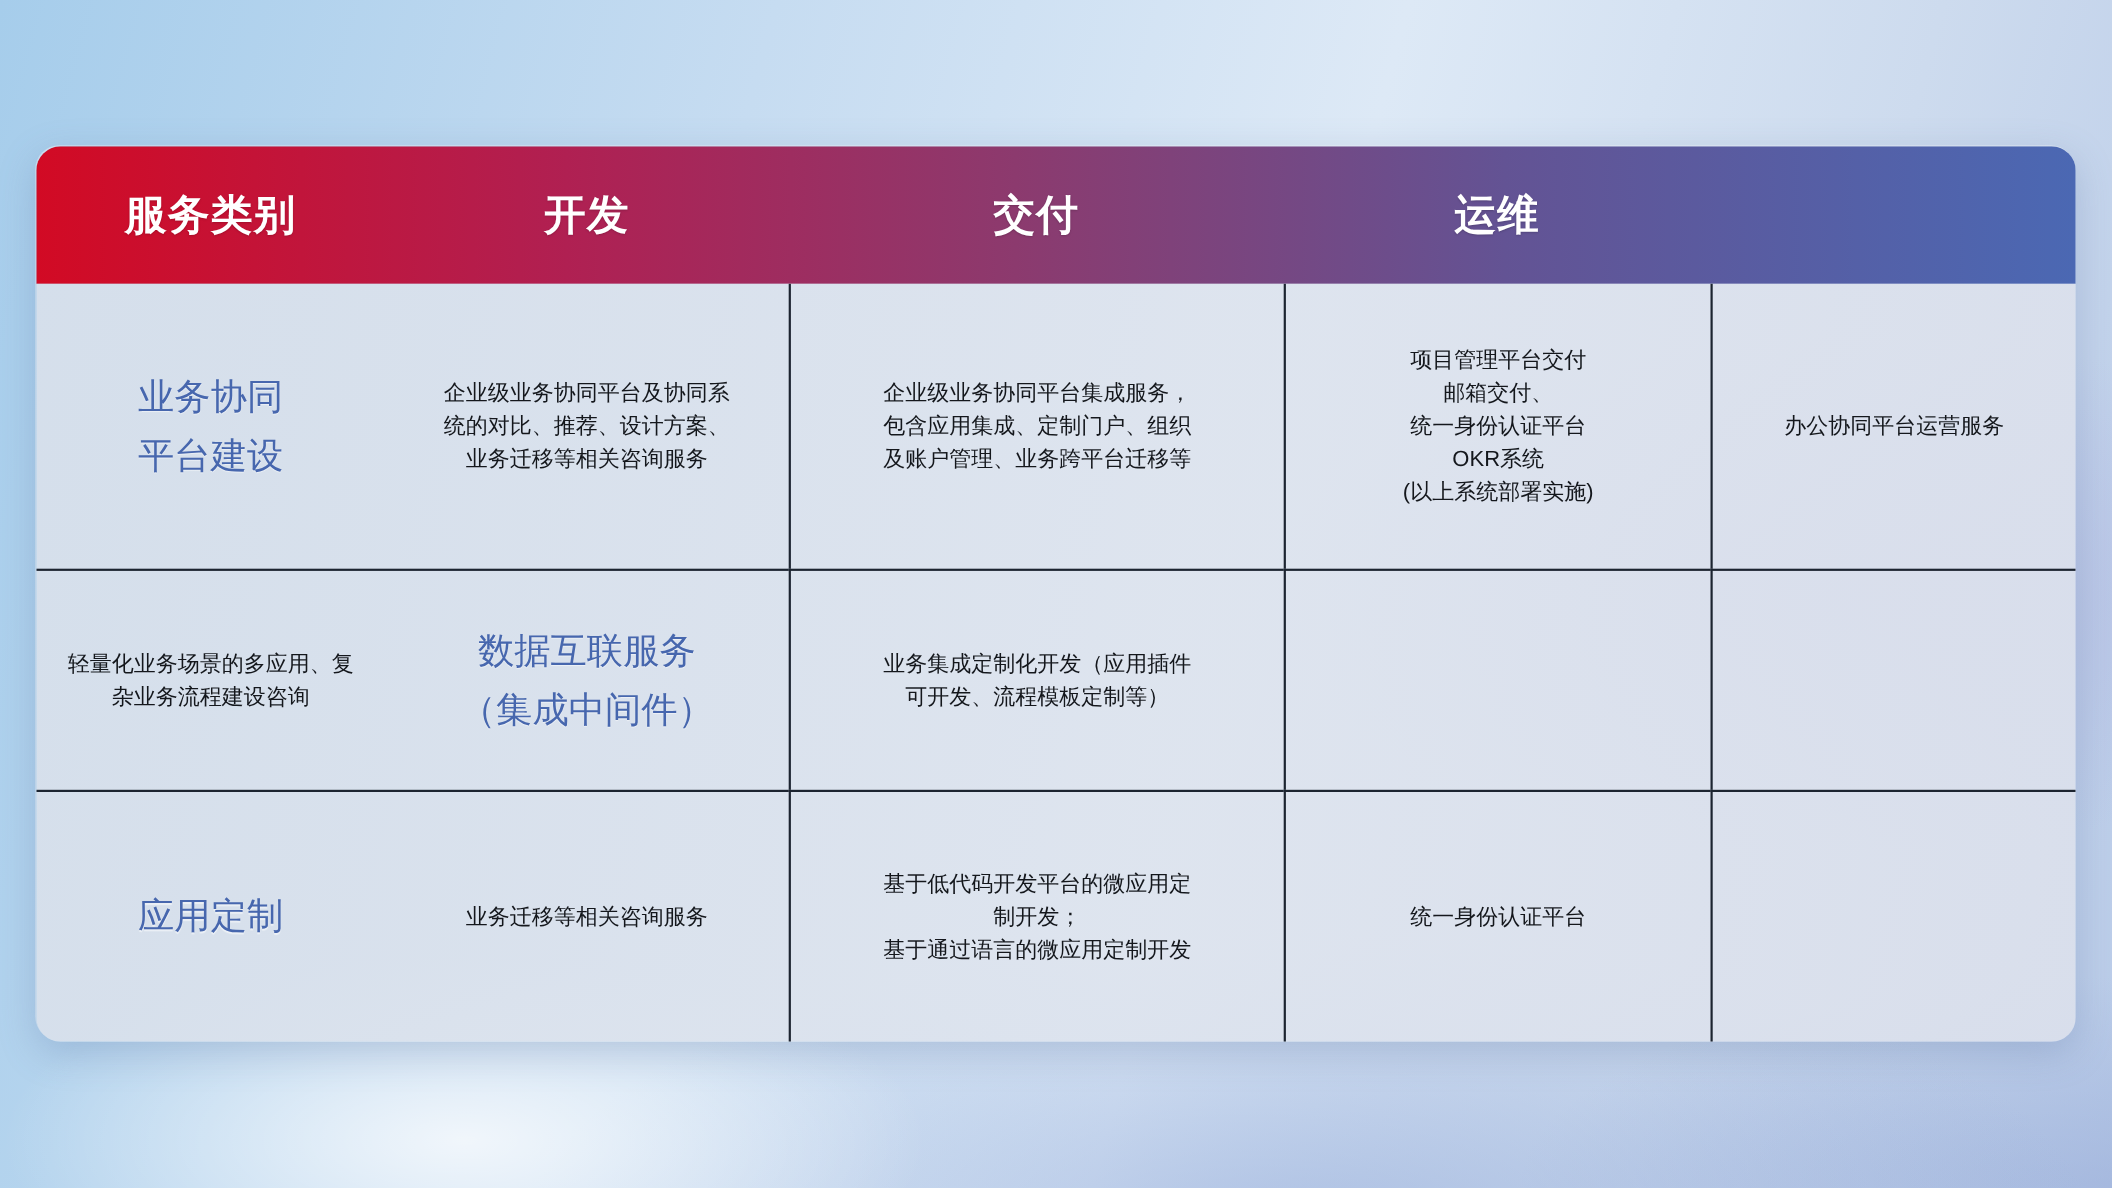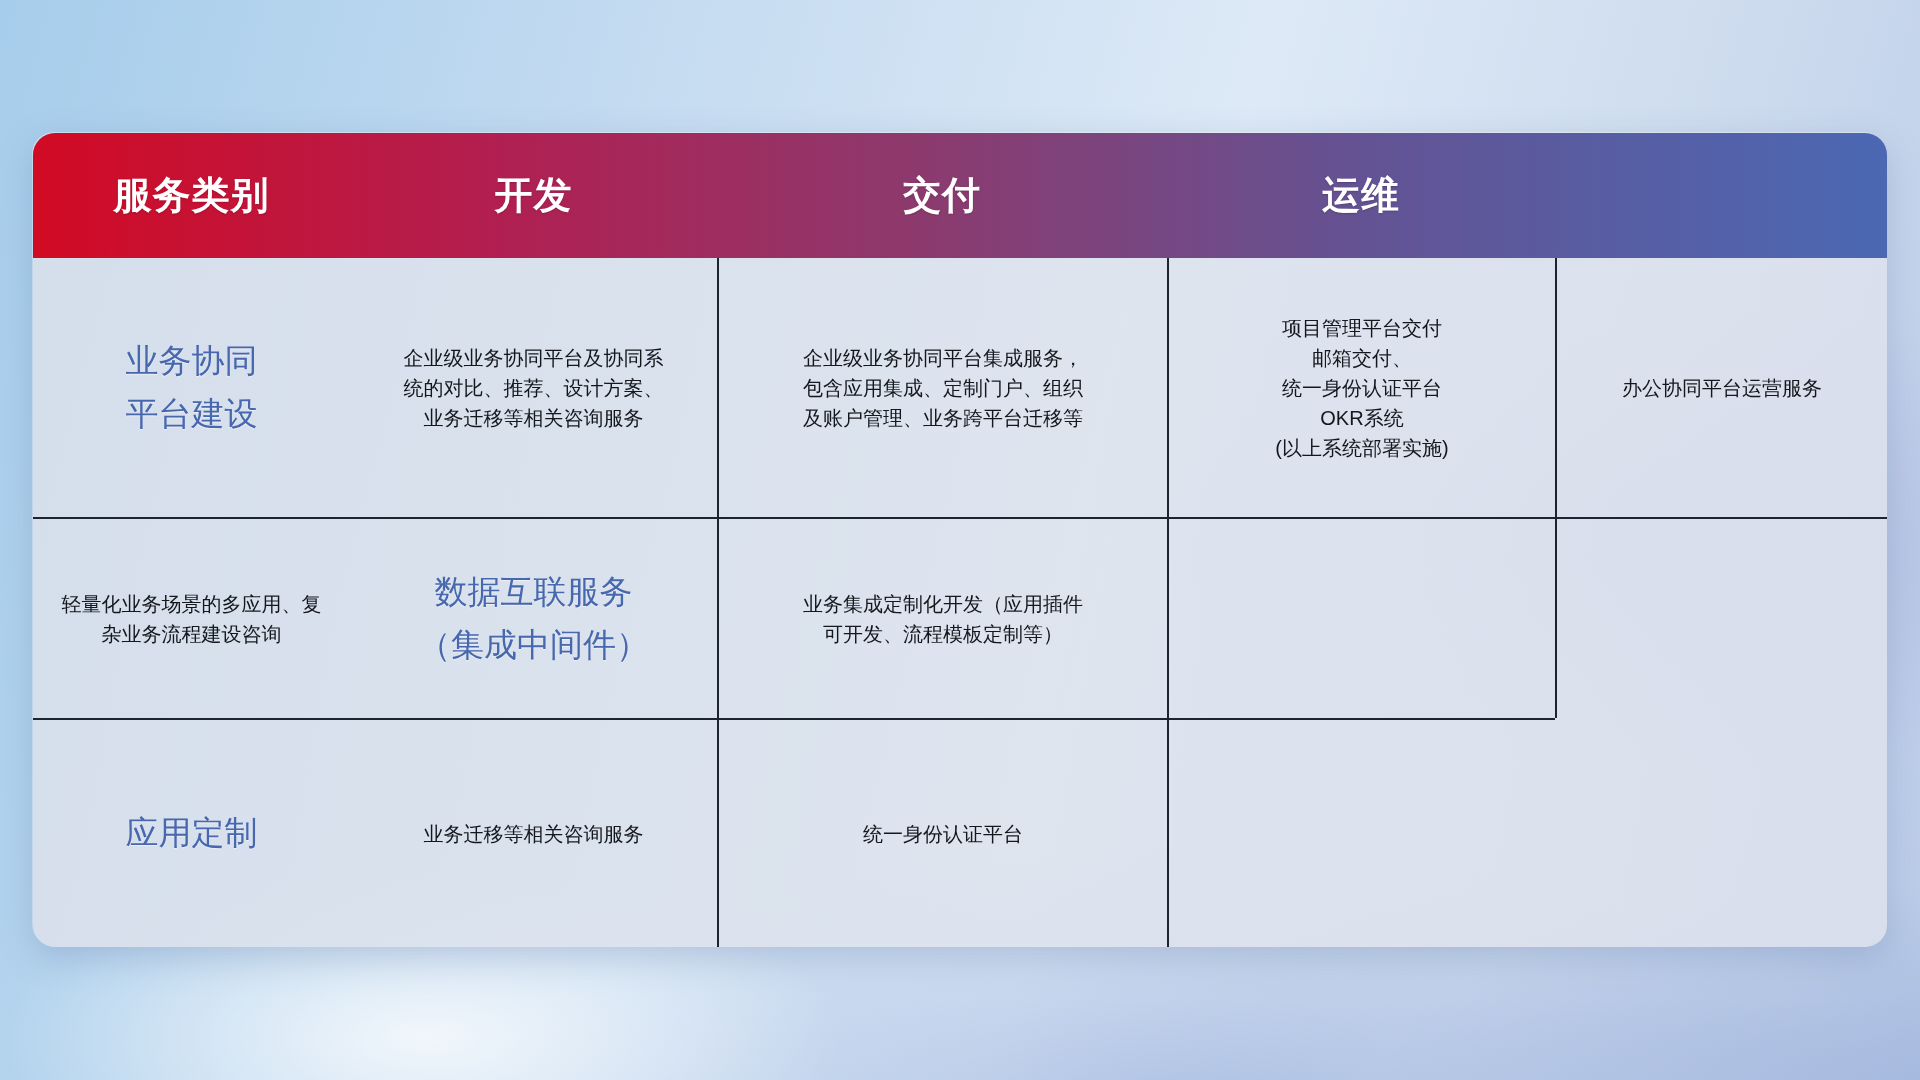"基于低代码开发平台的微应用定" div.cell { html: none -> <div>基于低代码开发平台的微应用定 制开发； 基于通过语言的微应用定制开发</div> }
